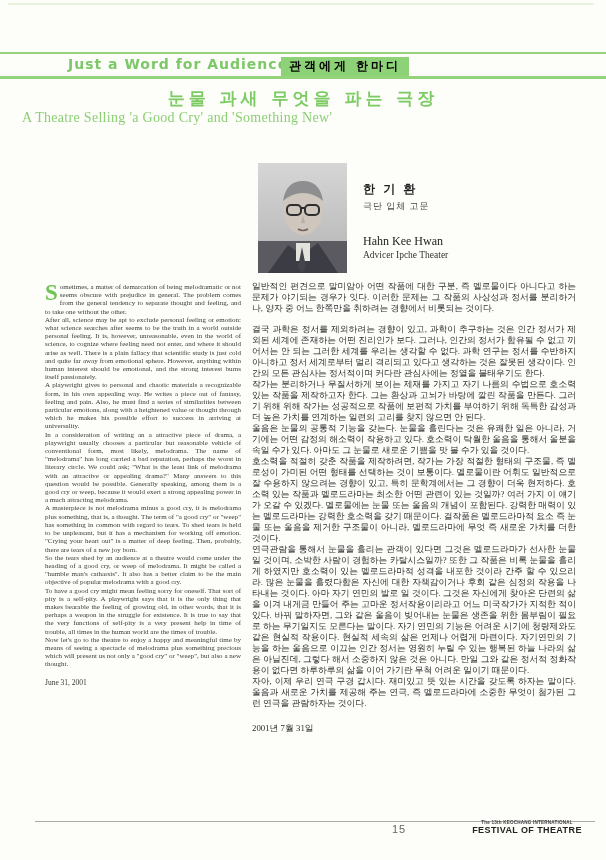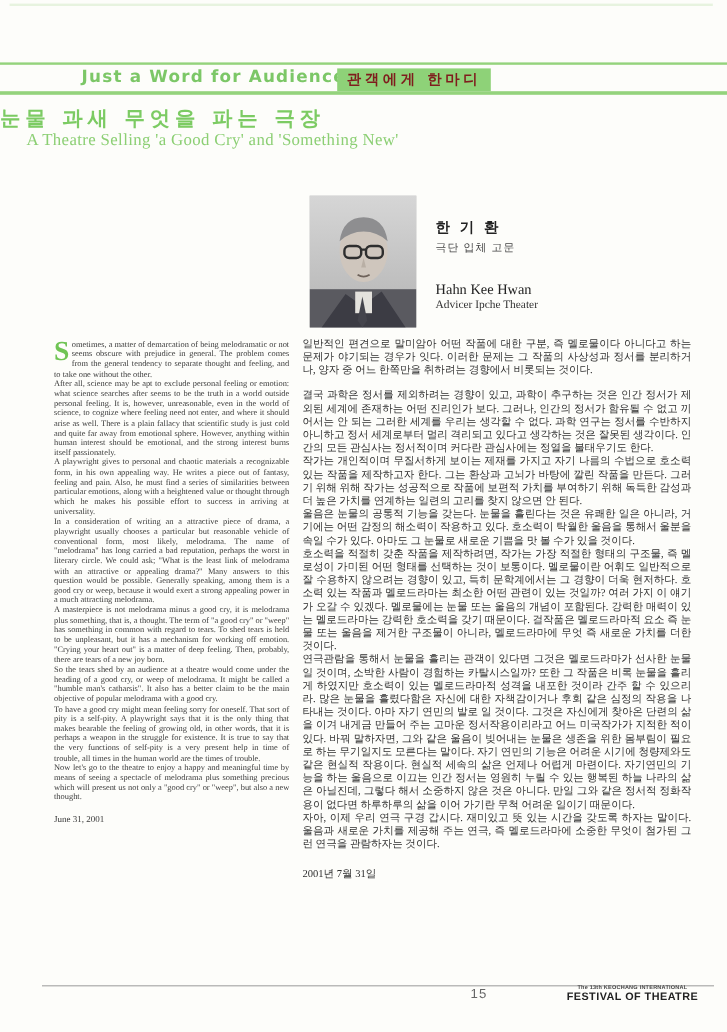"관객에게 한마디" .badge { color: #7f1d1d -> #000000 }
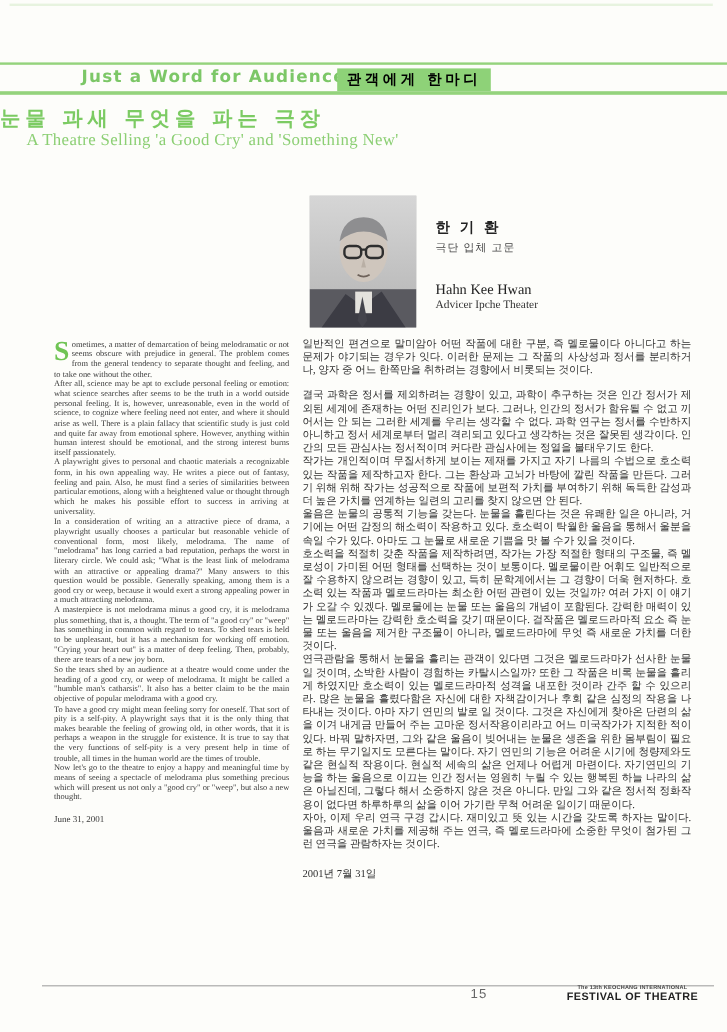"눈물 과새 무엇을 파는 극장" .main-title { text-align: none -> center }
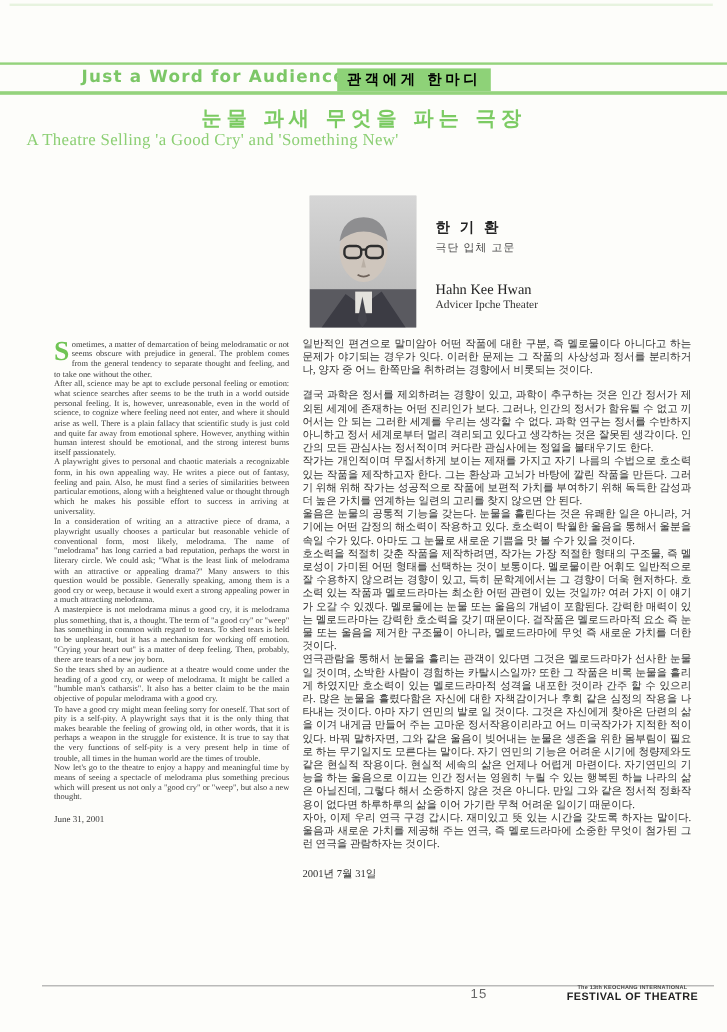"작가는 개인적이며 무질서하게 보이는 제재를" p { text: 개인적이며 -> 분리하거나 }
